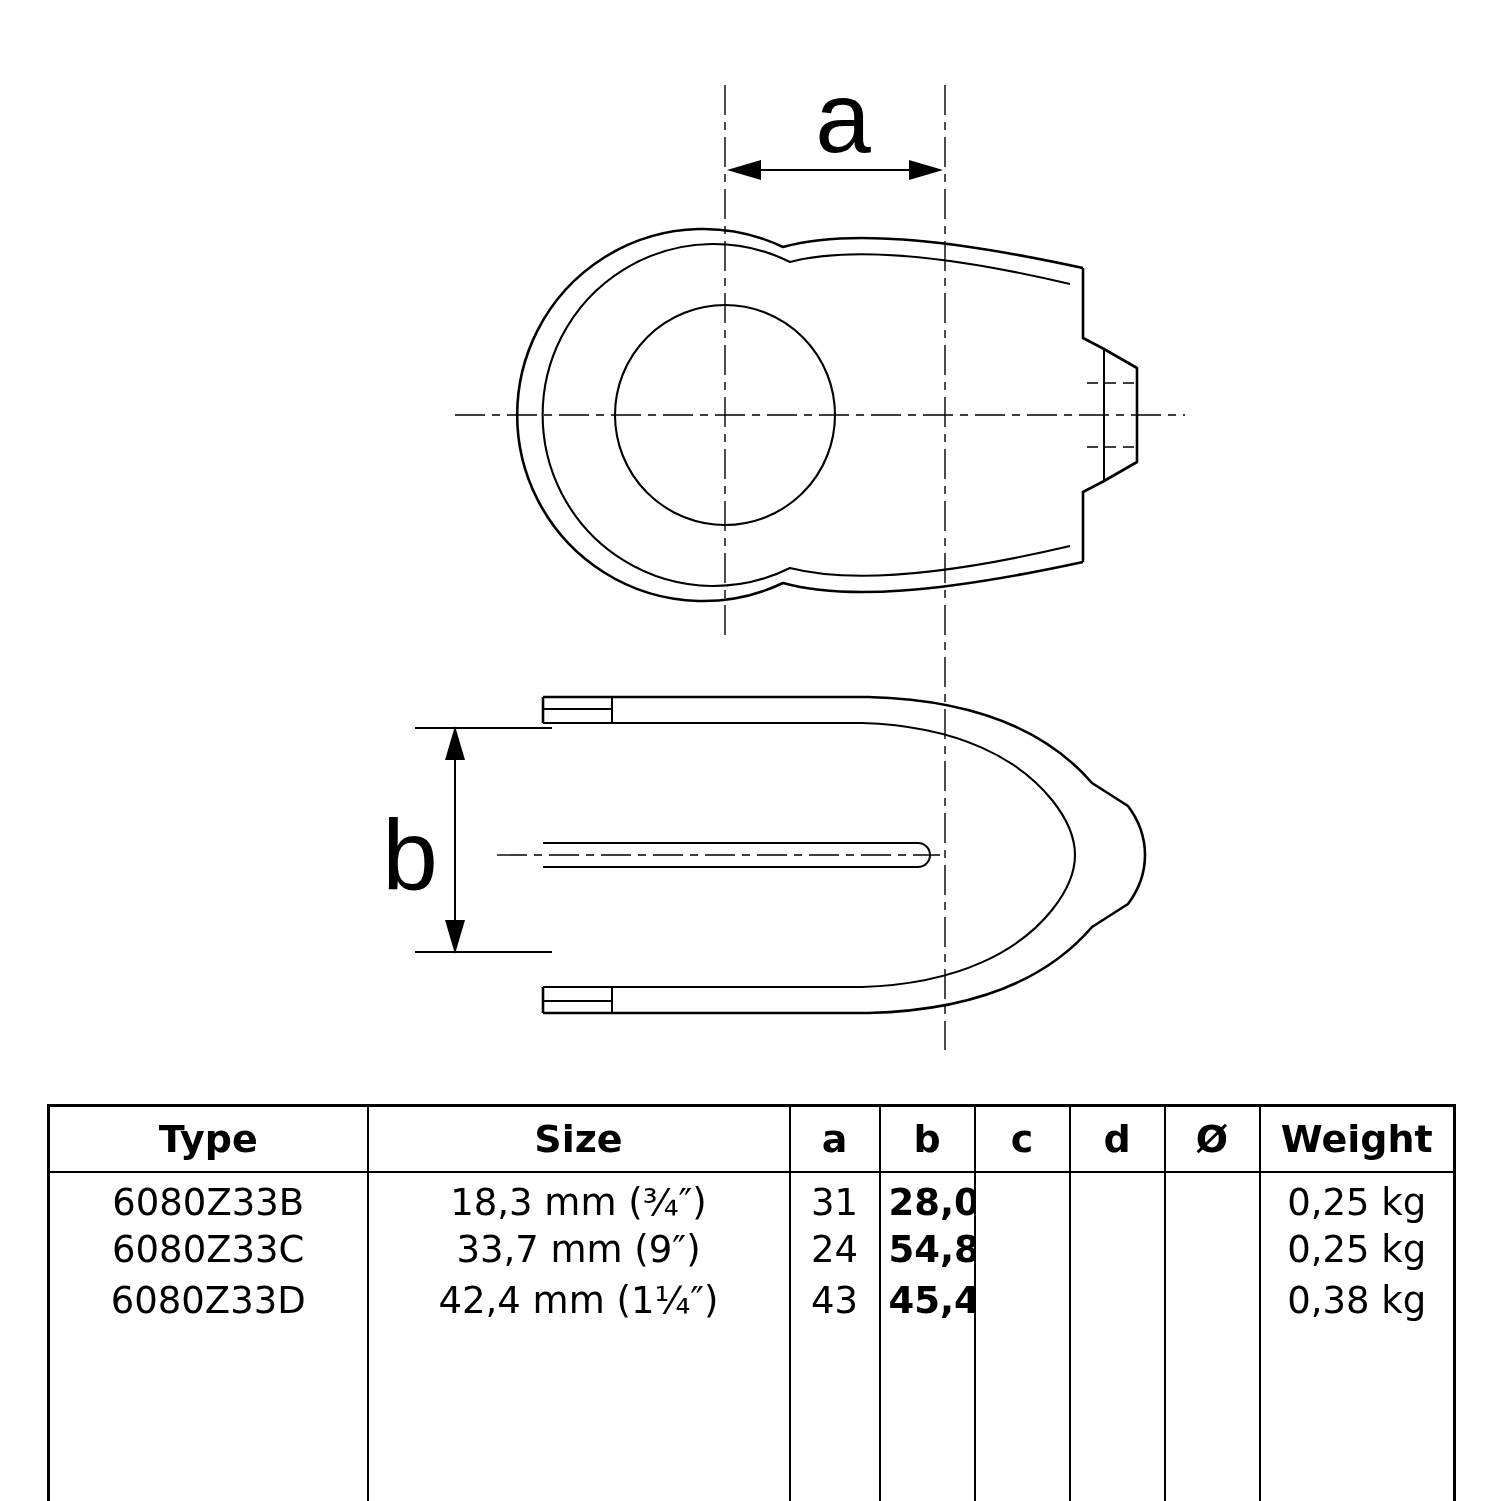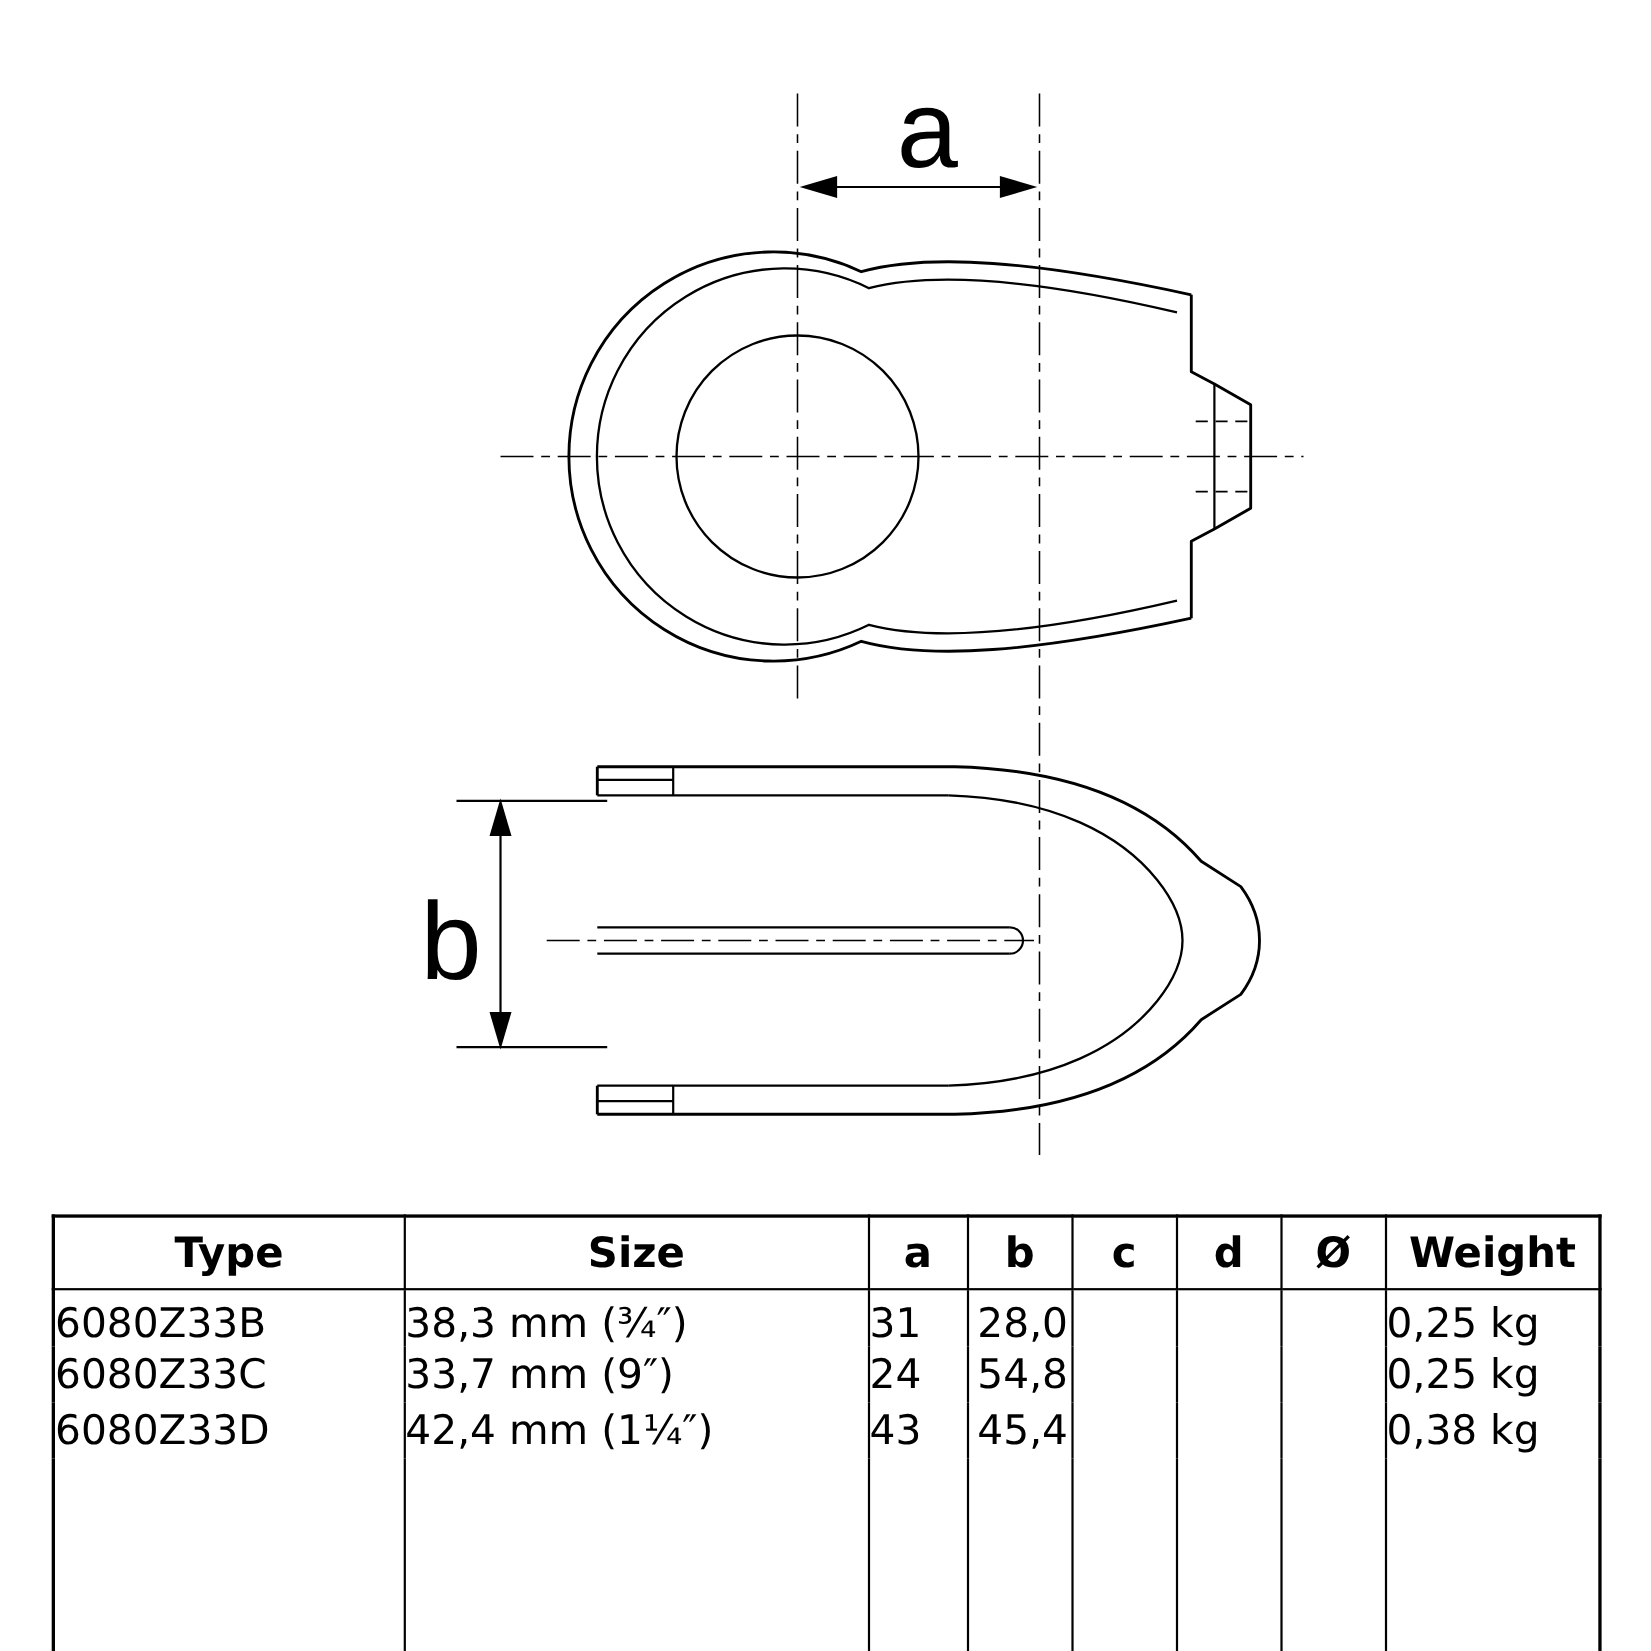"6080Z33B" .spec-table tbody td { text-align: left -> center }
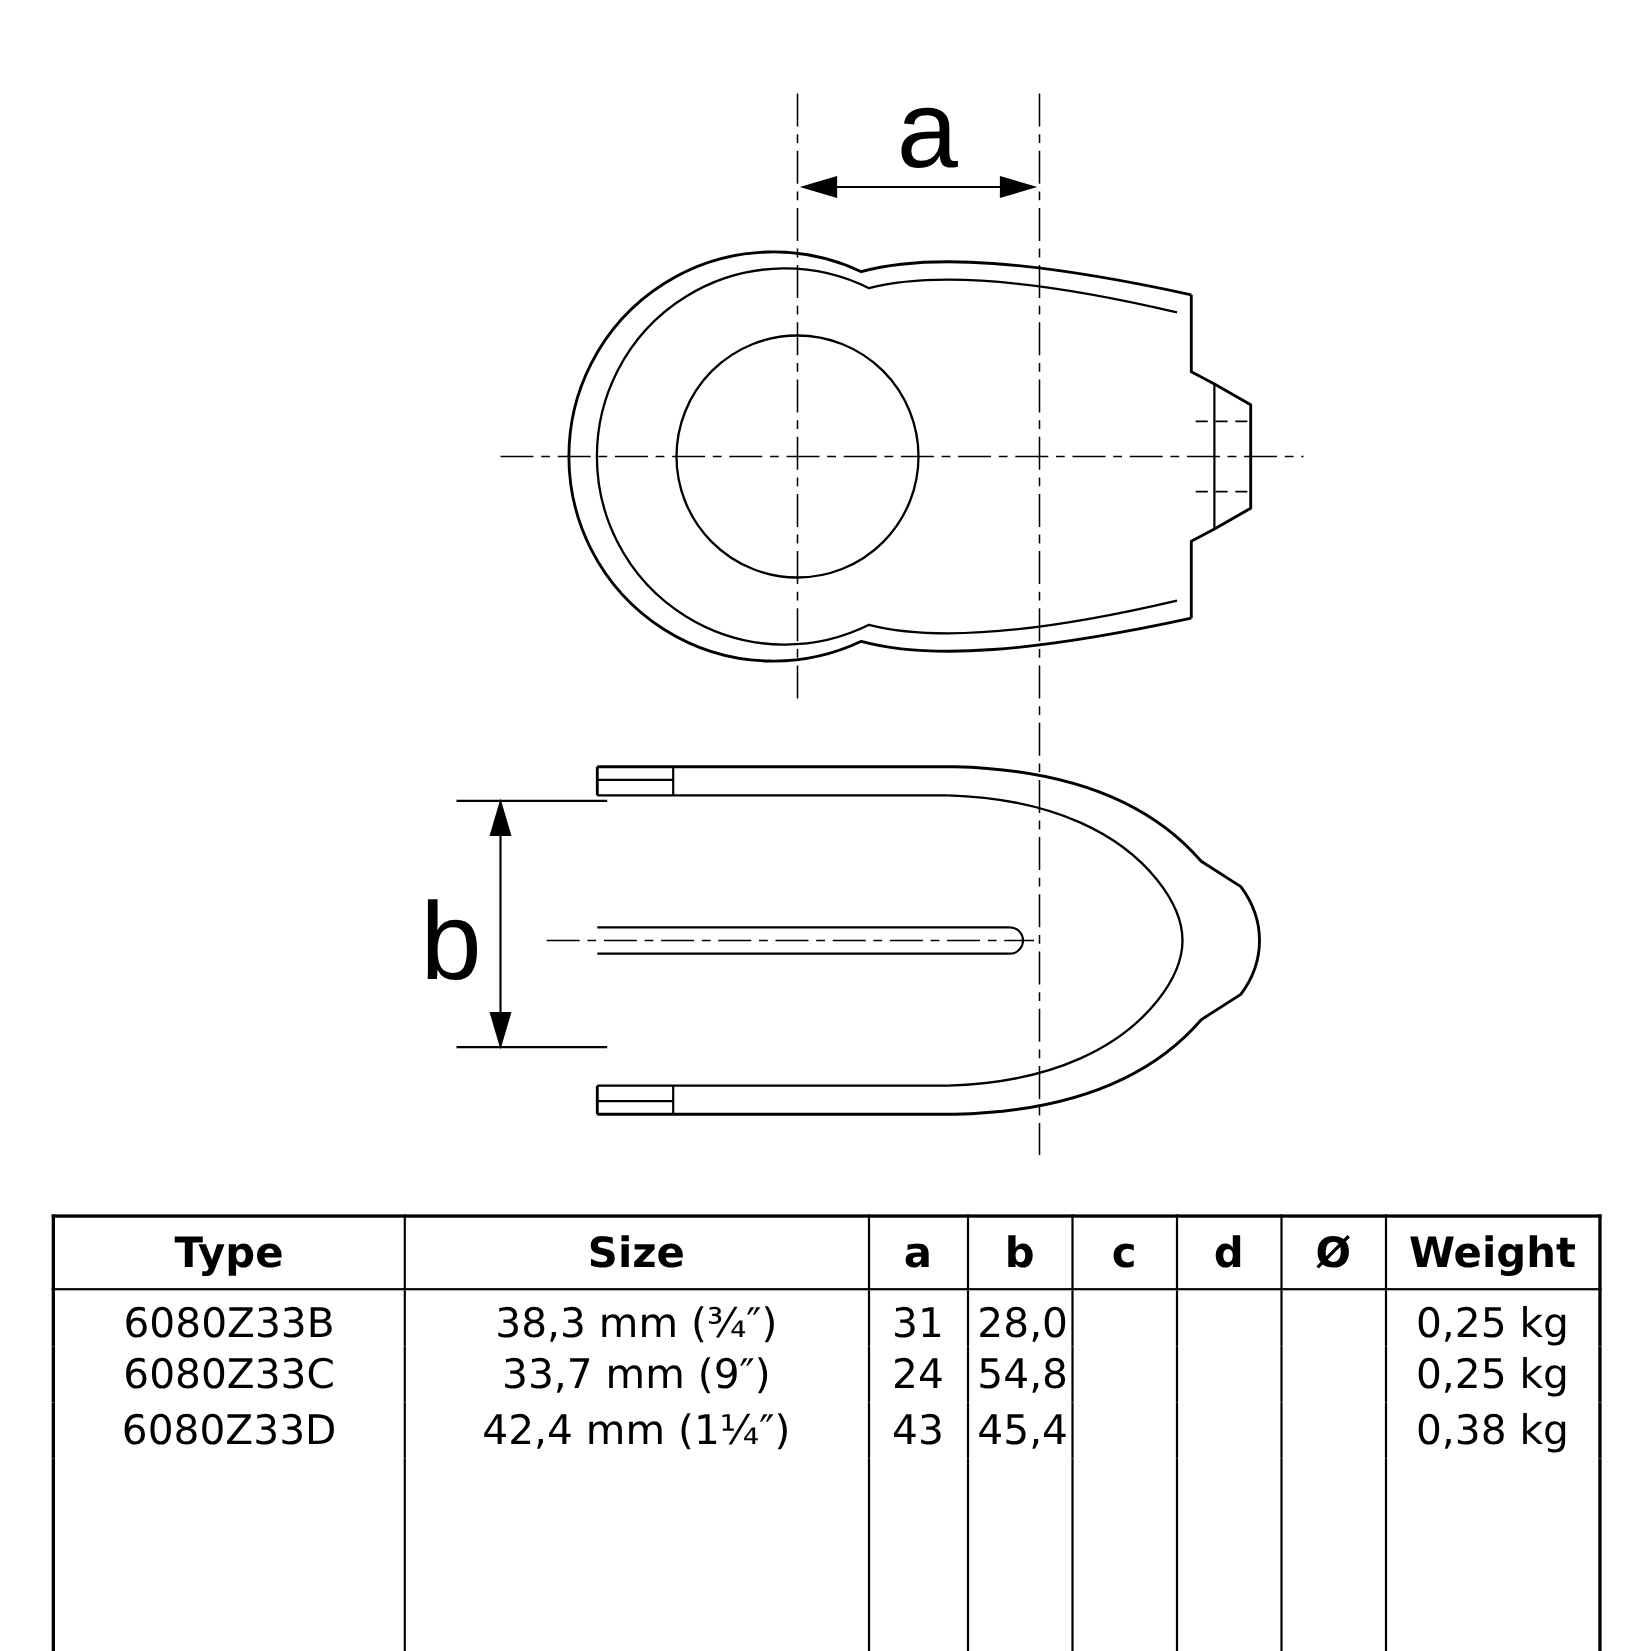"38,3 mm (¾″)" td { text: 38,3 -> 18,3 }
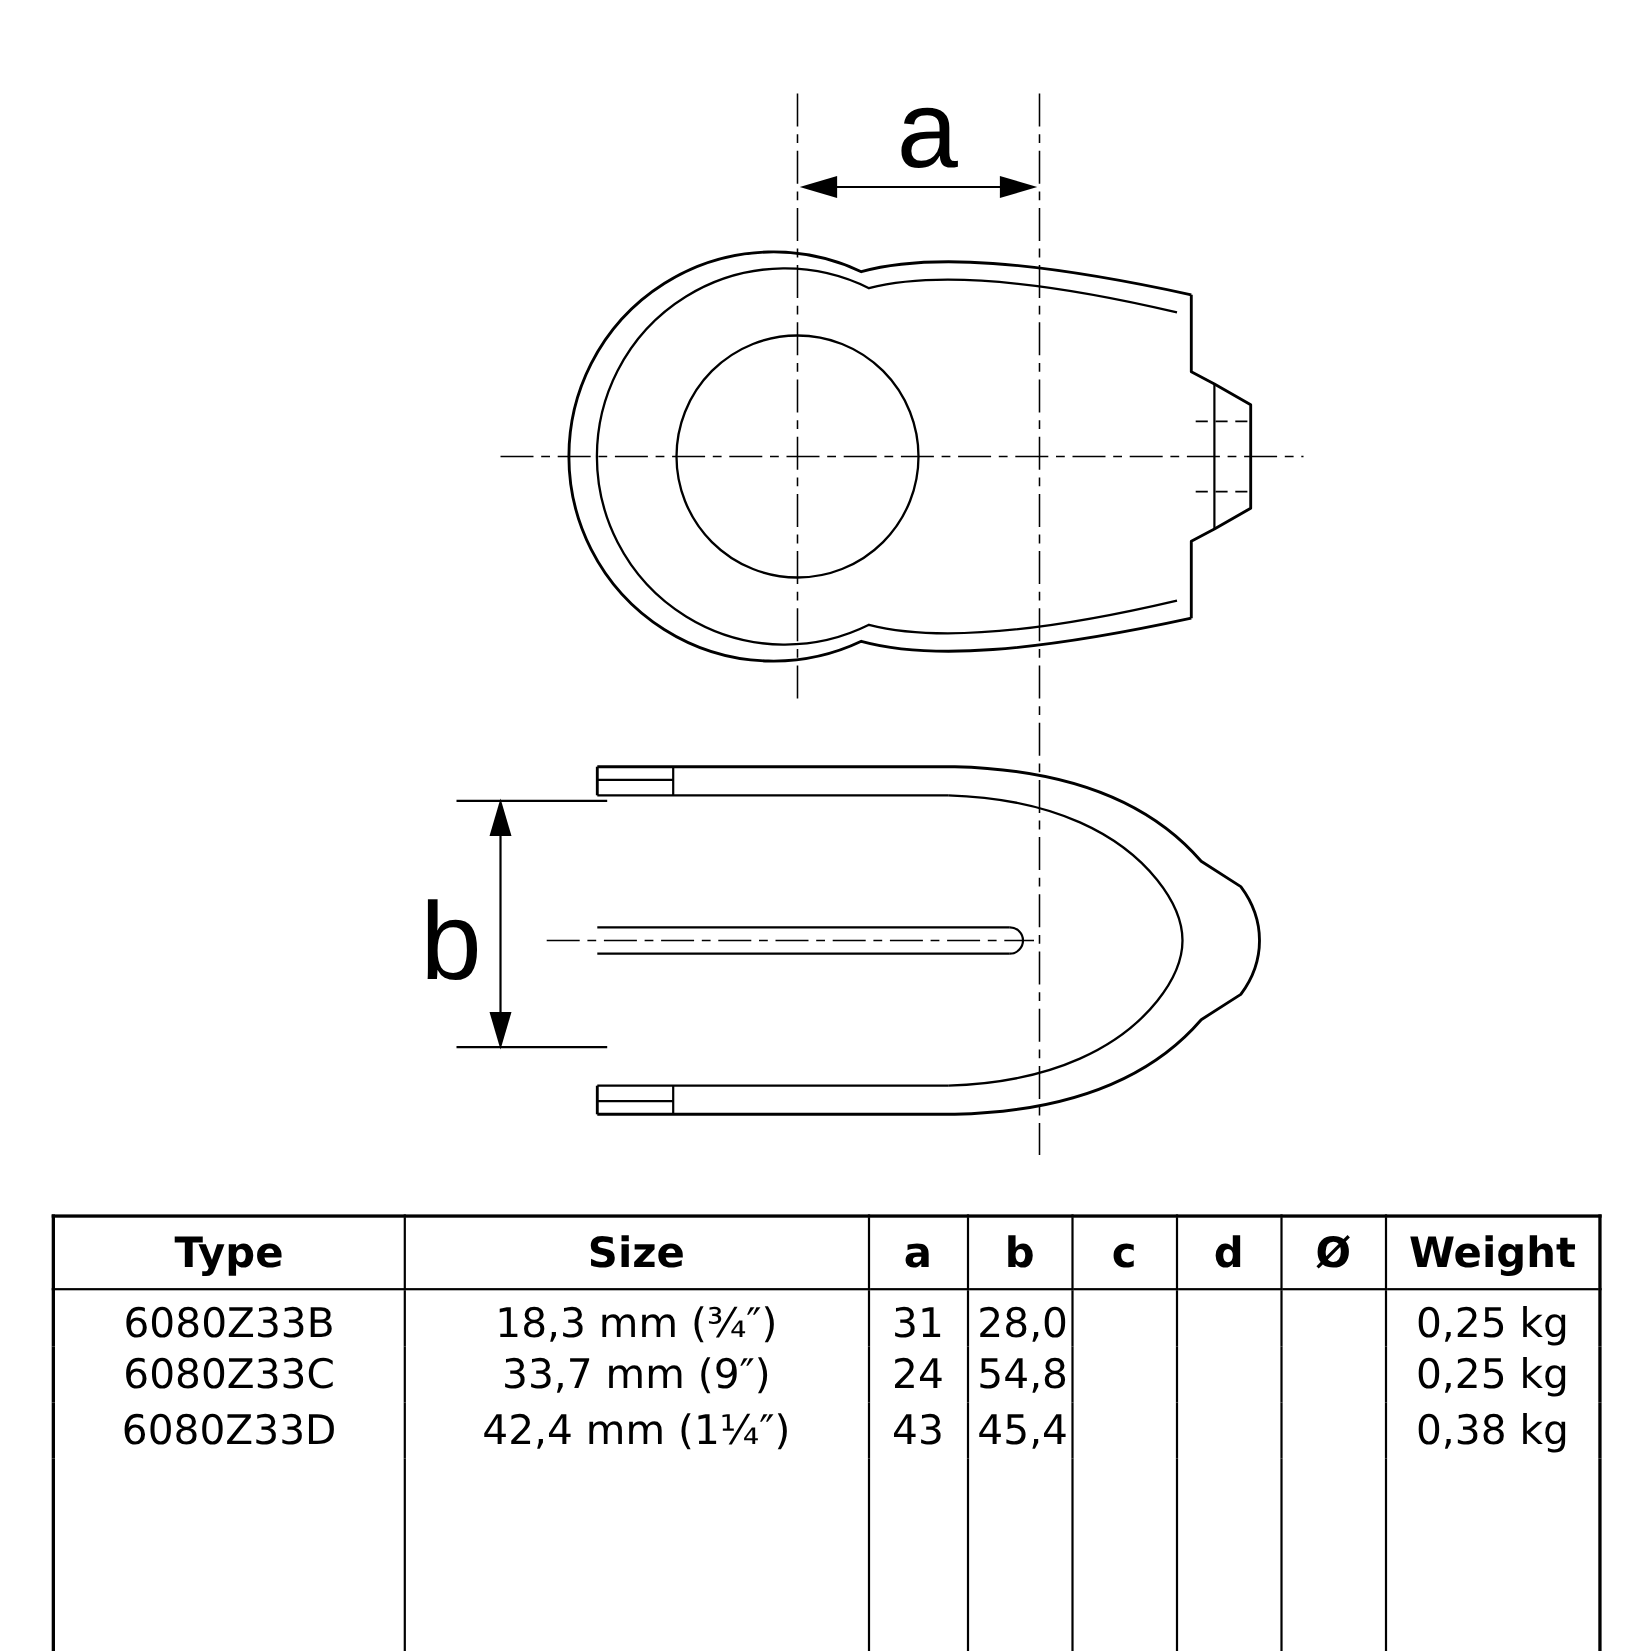"28,0" .spec-table td.col-b { font-weight: none -> bold }
